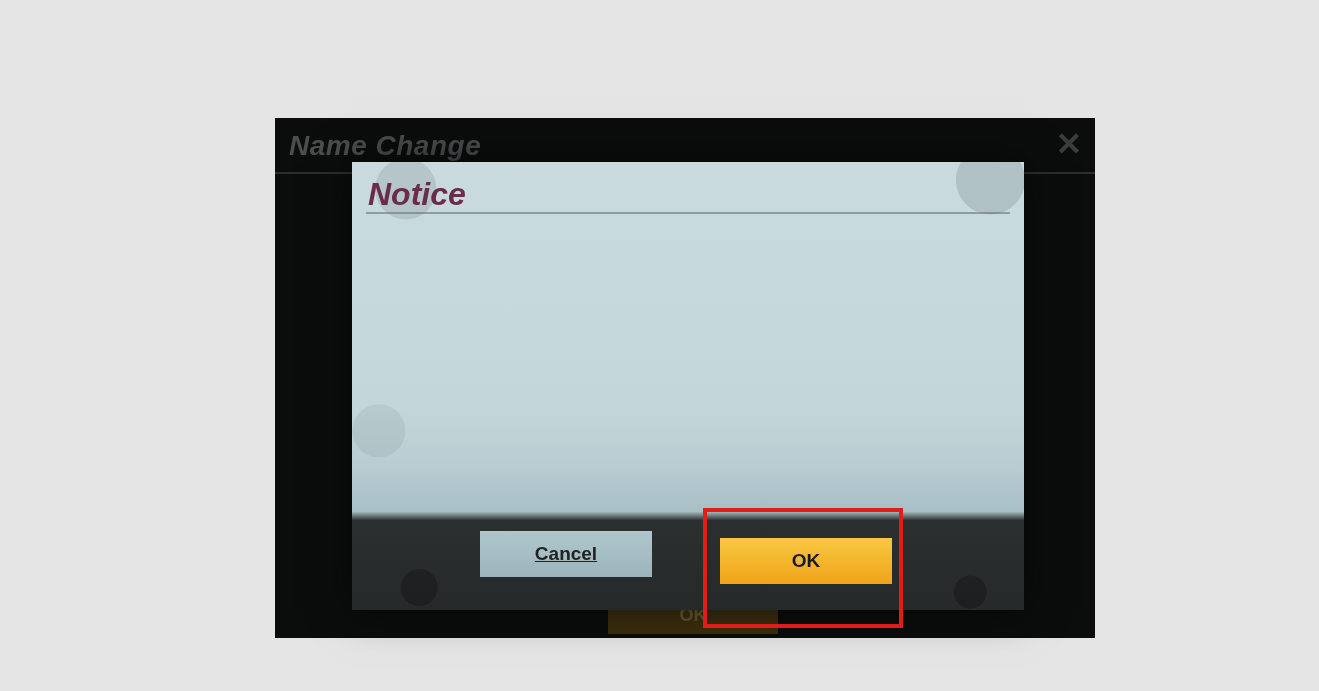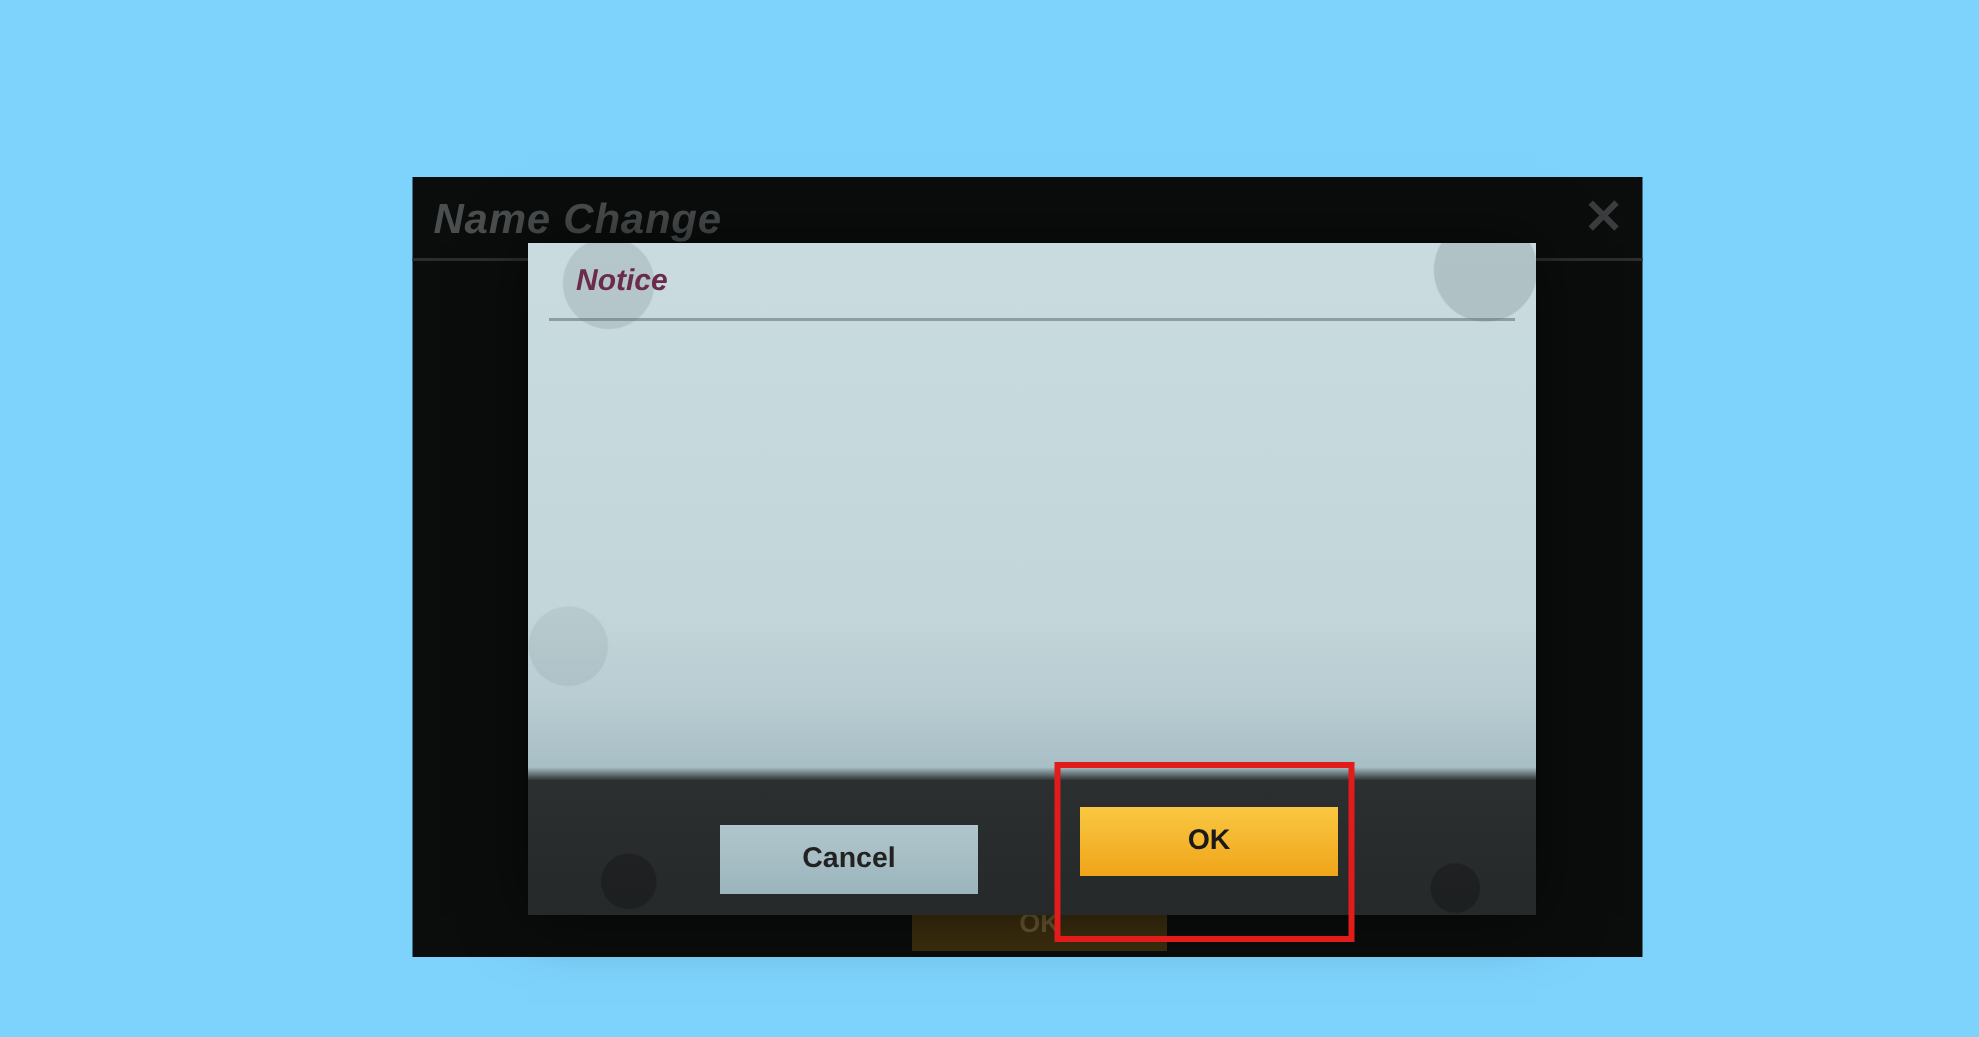"Name Change" .stage { background: #7dd3fc -> #e5e5e5 }
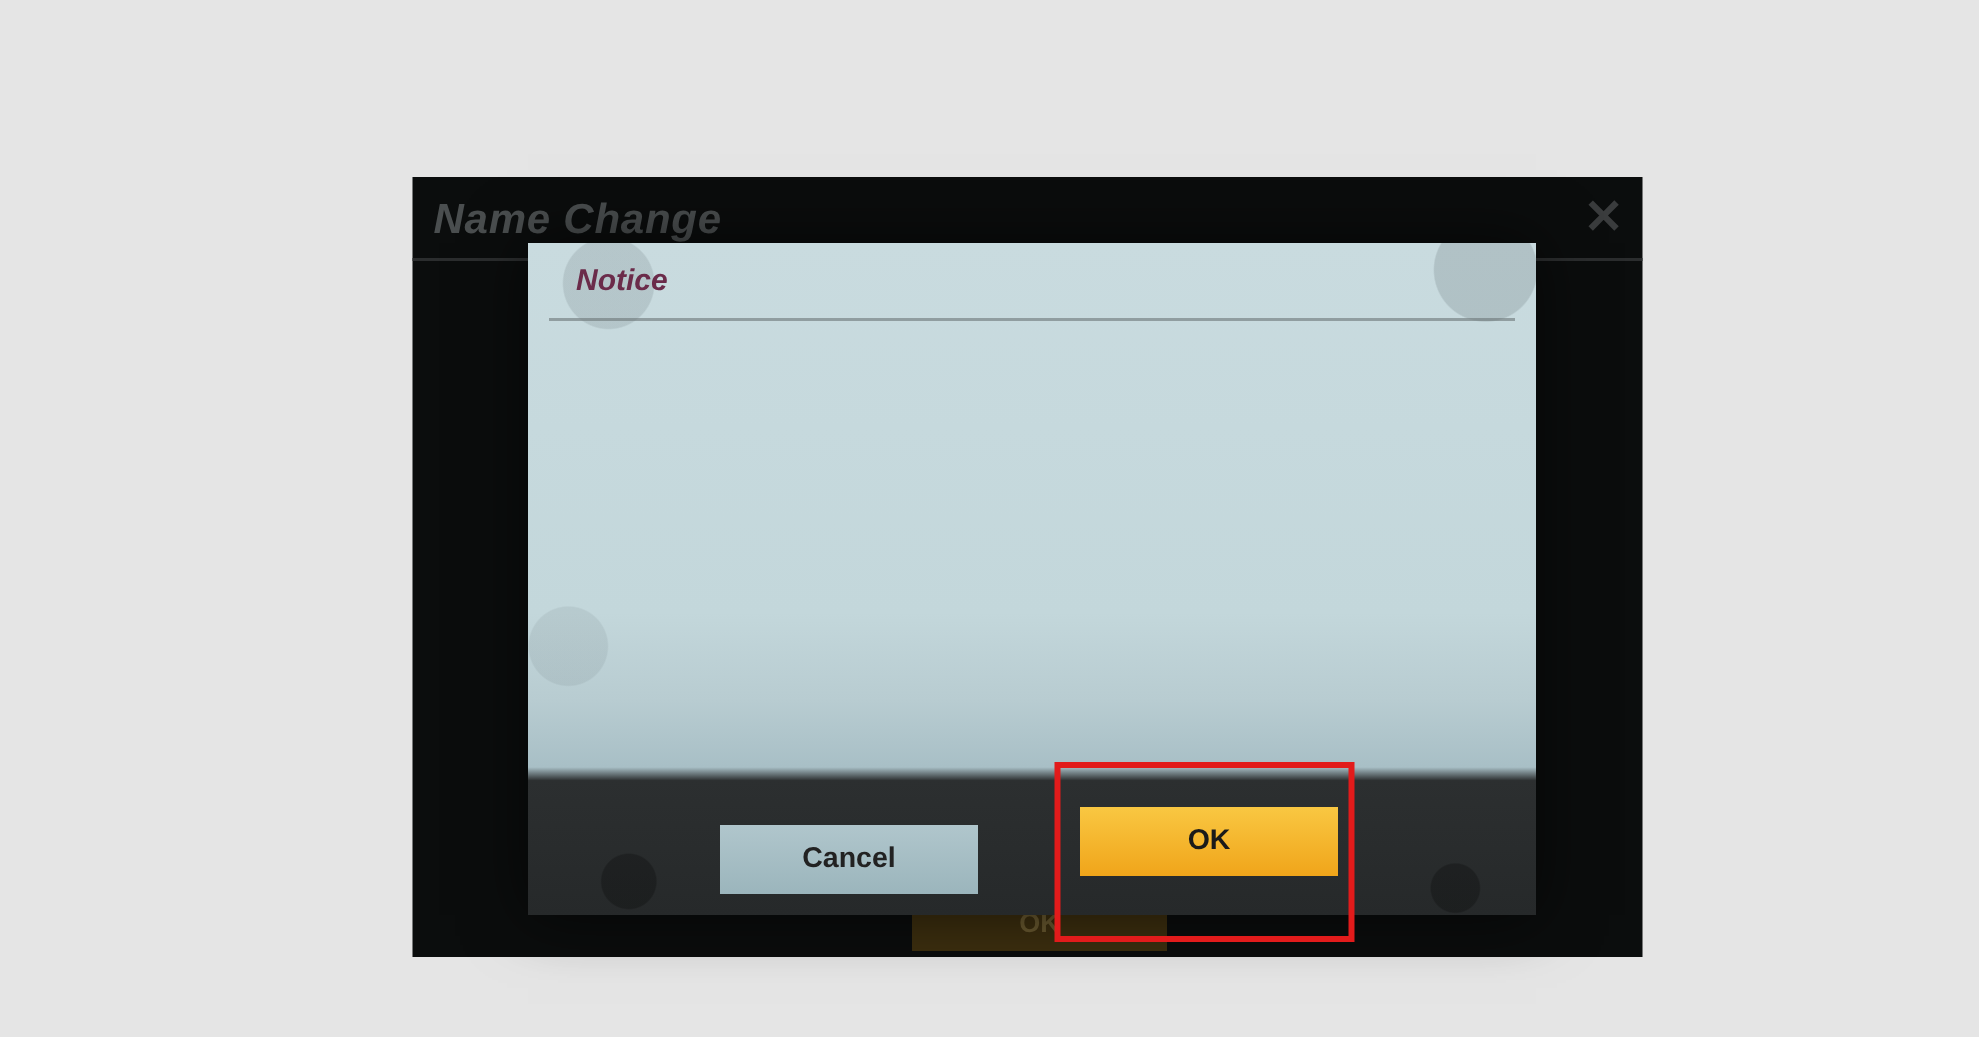"Notice" .notice-title { font-size: 20px -> 32px; left: 32px -> 16px }
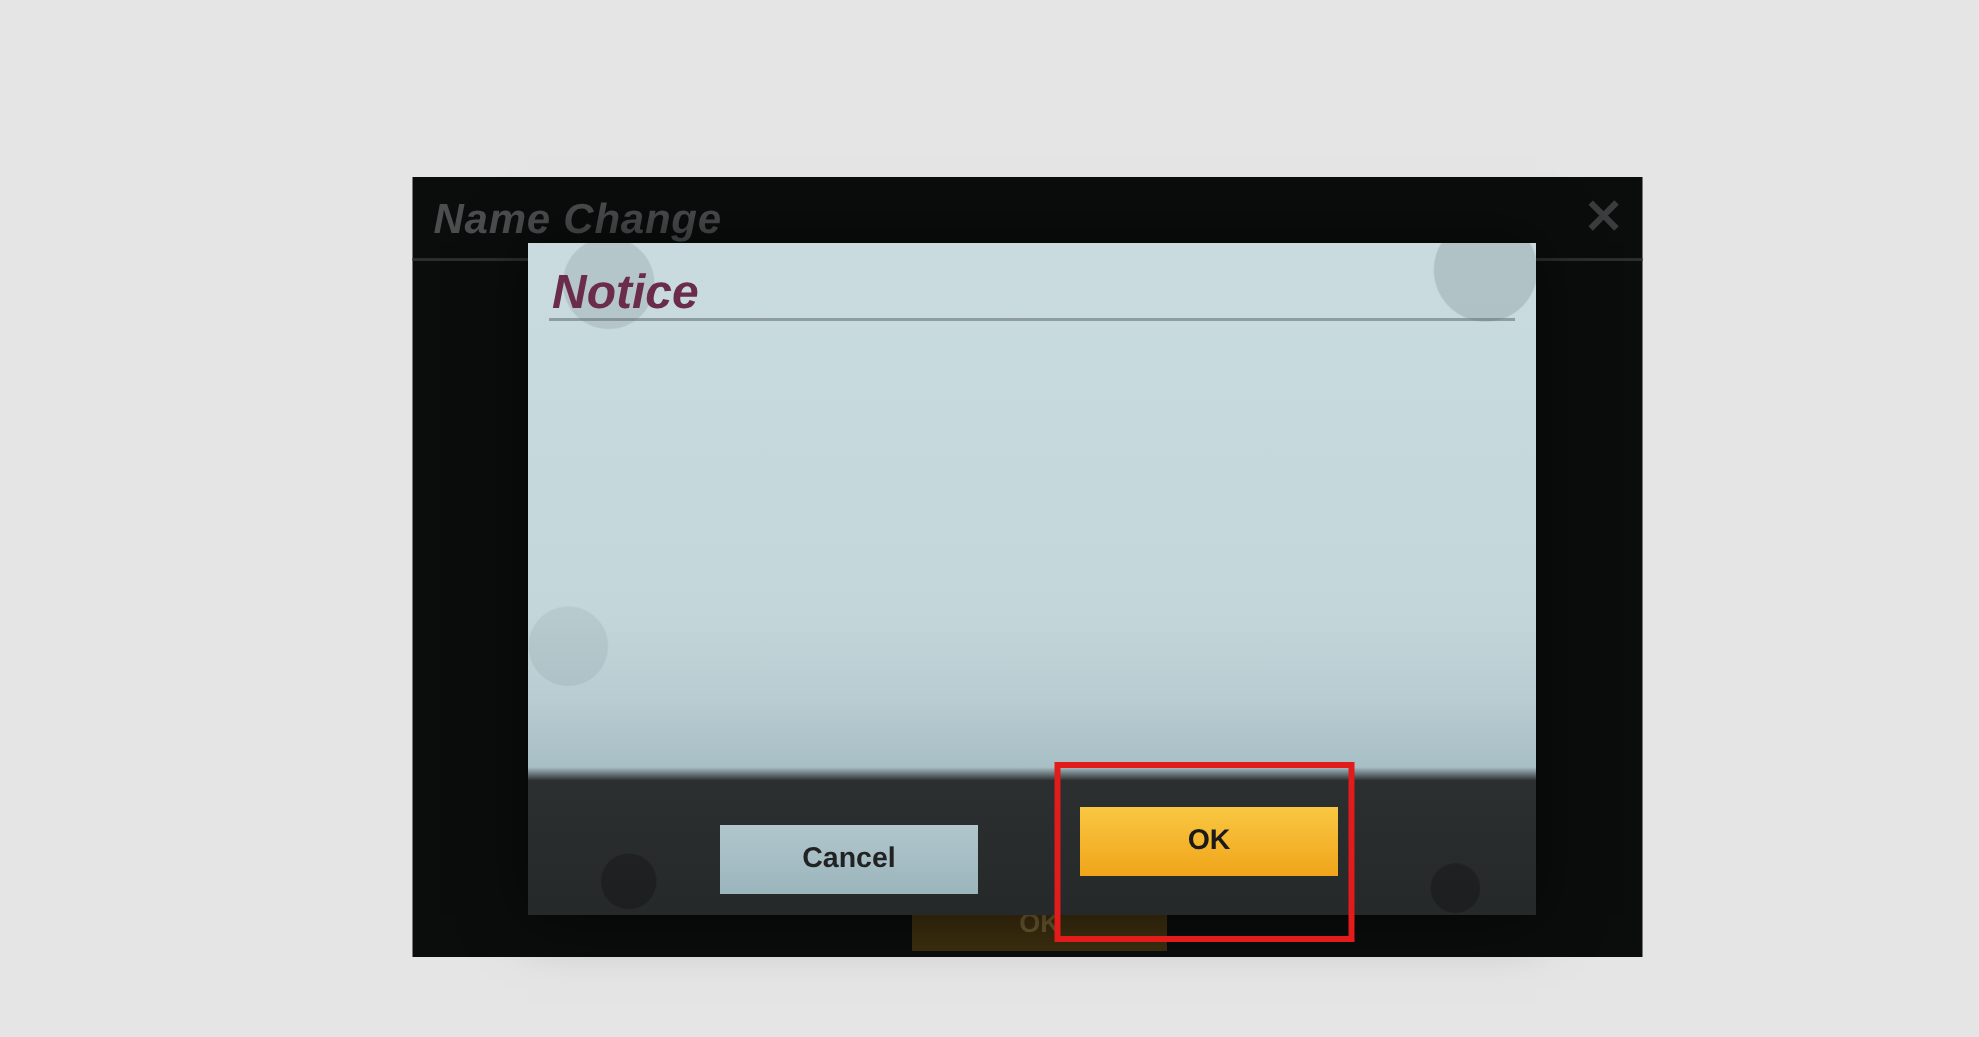"Cancel" .btn-cancel { bottom: 14px -> 33px; text-decoration: none -> underline }
